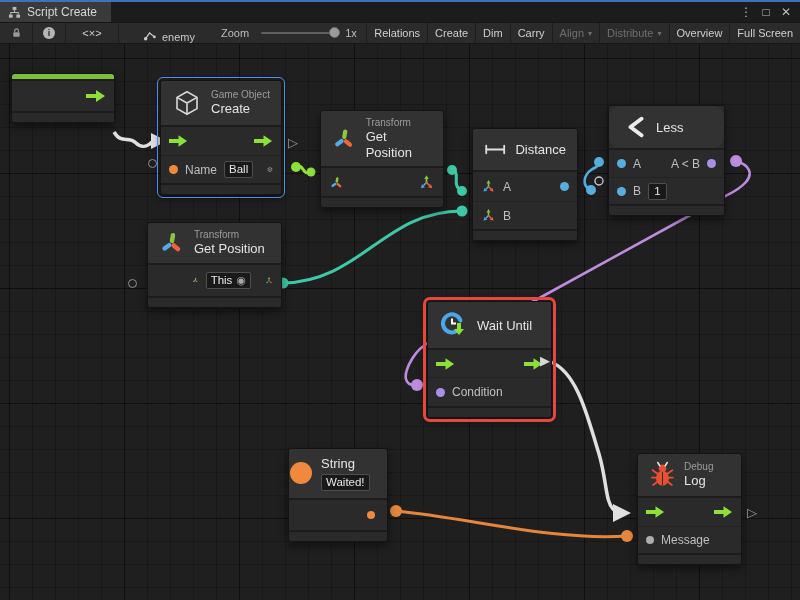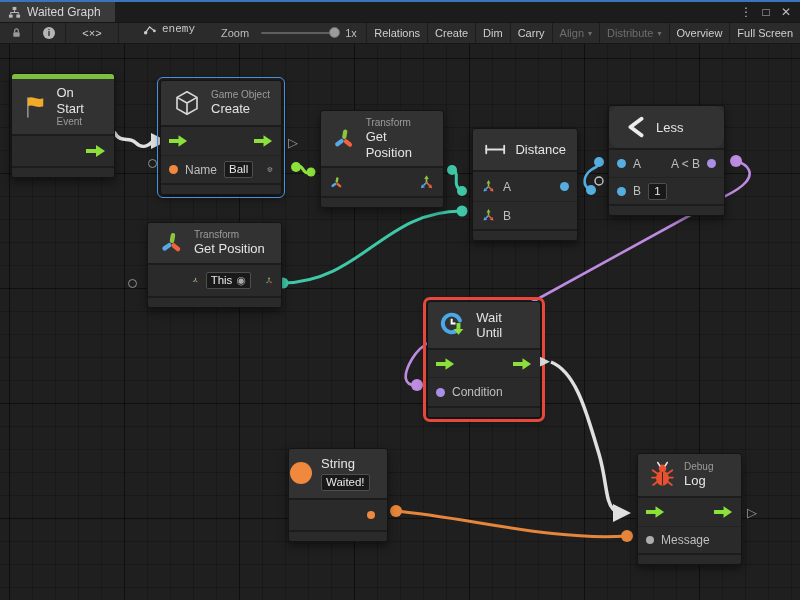"Waited Graph" span { text: Waited Graph -> Script Create }
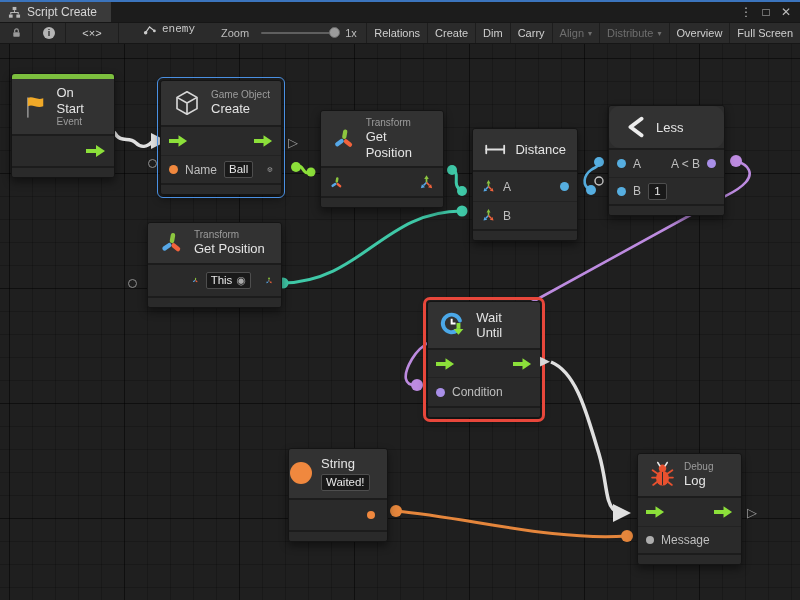"enemy" .tb-graph { align-items: flex-start -> flex-end; font-family: Liberation Mono, monospace -> none }
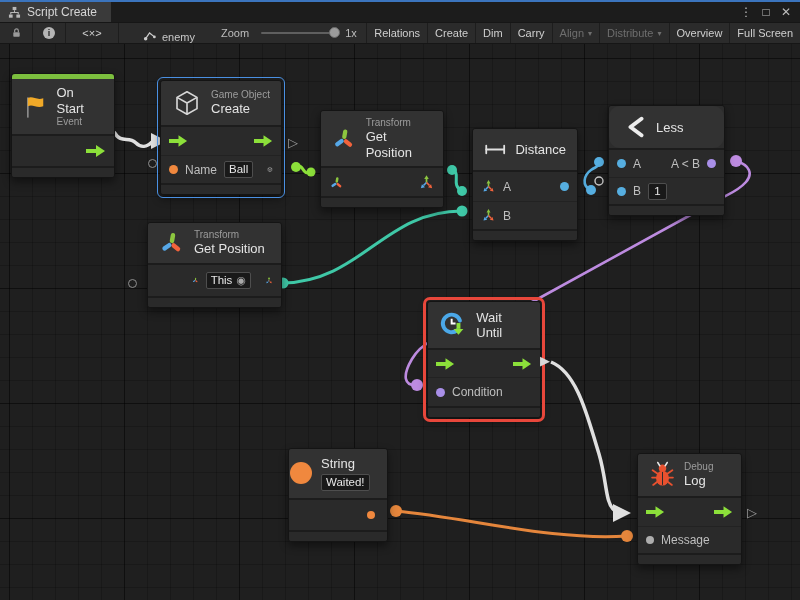"On Start" div.hd { html: <div> <svg> <path></path> <path></path> </svg> <div> <span>On Start</span> <span>Event</span> </div> </div> -> none }
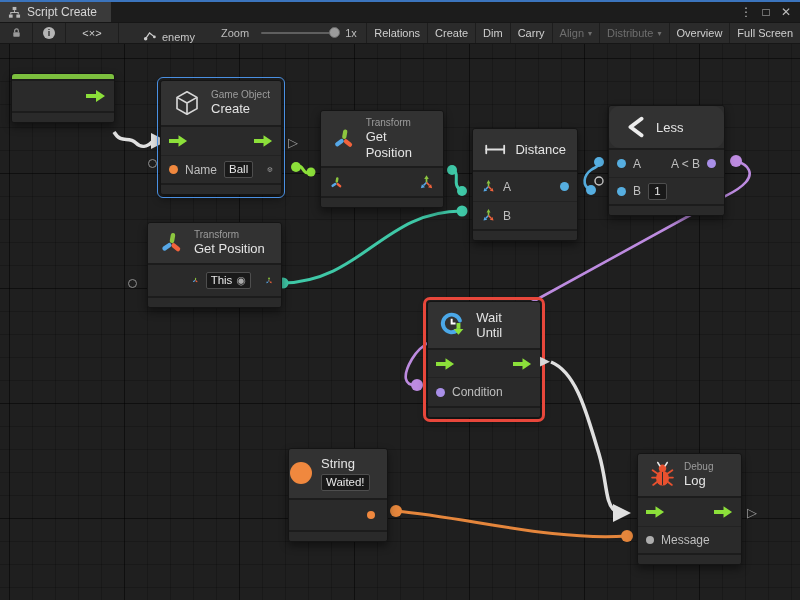"Wait Until" div.node { width: 114px -> 125px }
